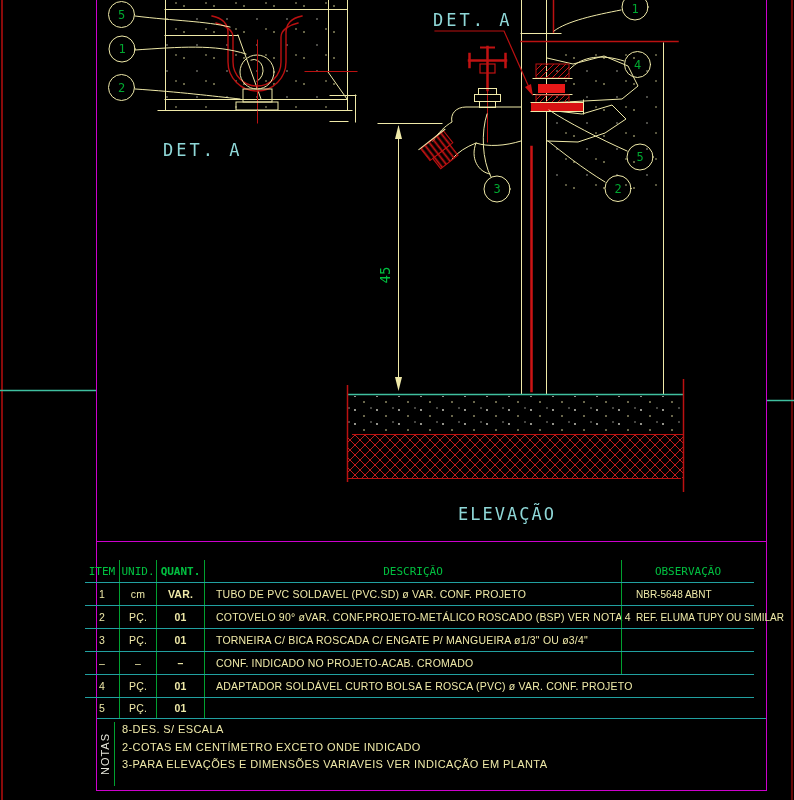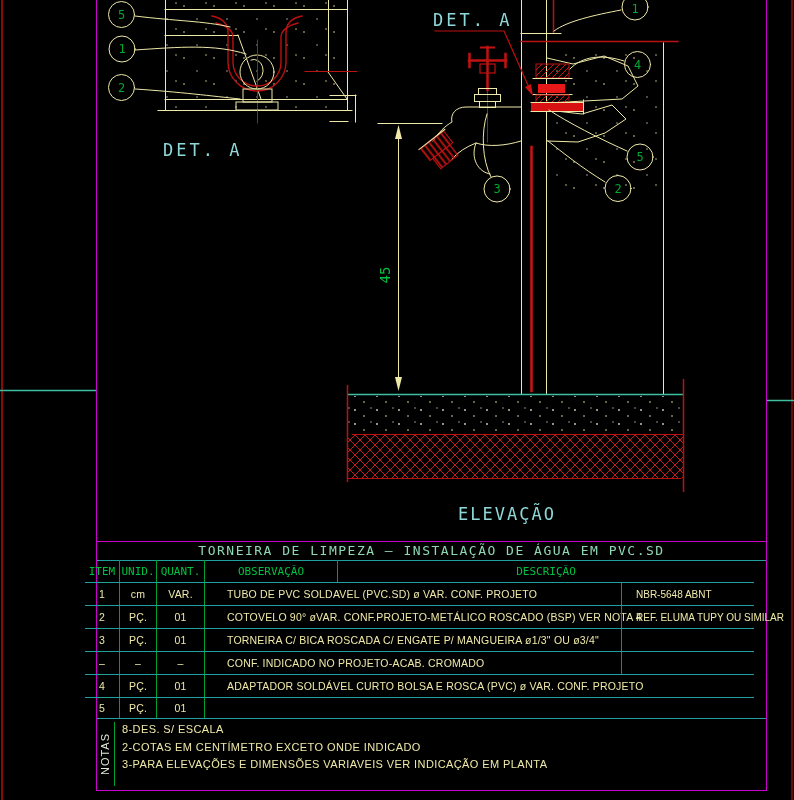"TORNEIRA DE LIMPEZA – INSTALAÇÃO" div.abs { html: <div>TORNEIRA DE LIMPEZA – INSTALAÇÃO DE ÁGUA EM PVC.SD</div> -> none }
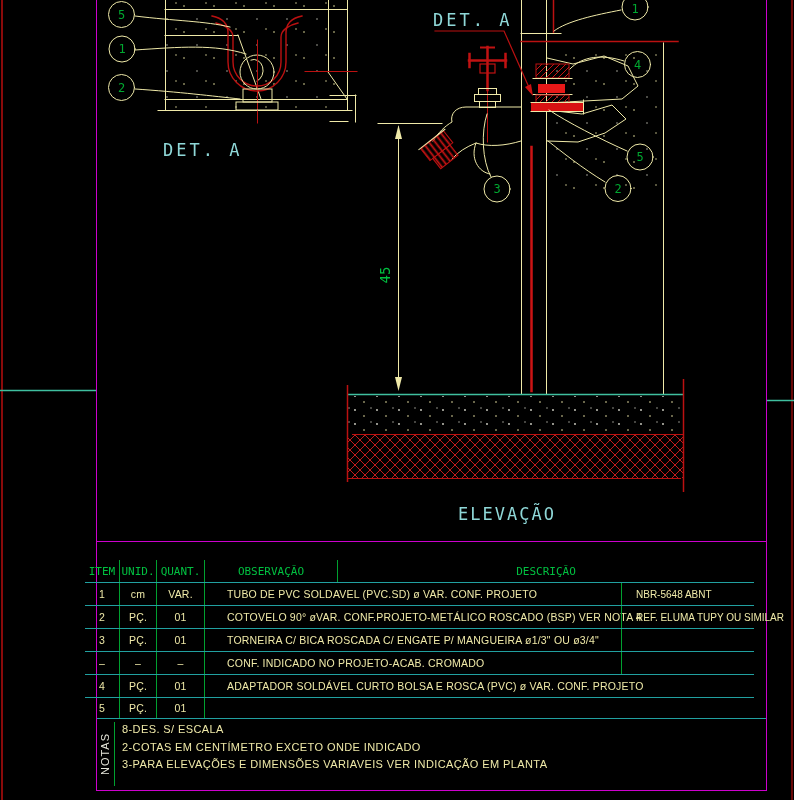"QUANT." .c-quant { font-weight: none -> bold }
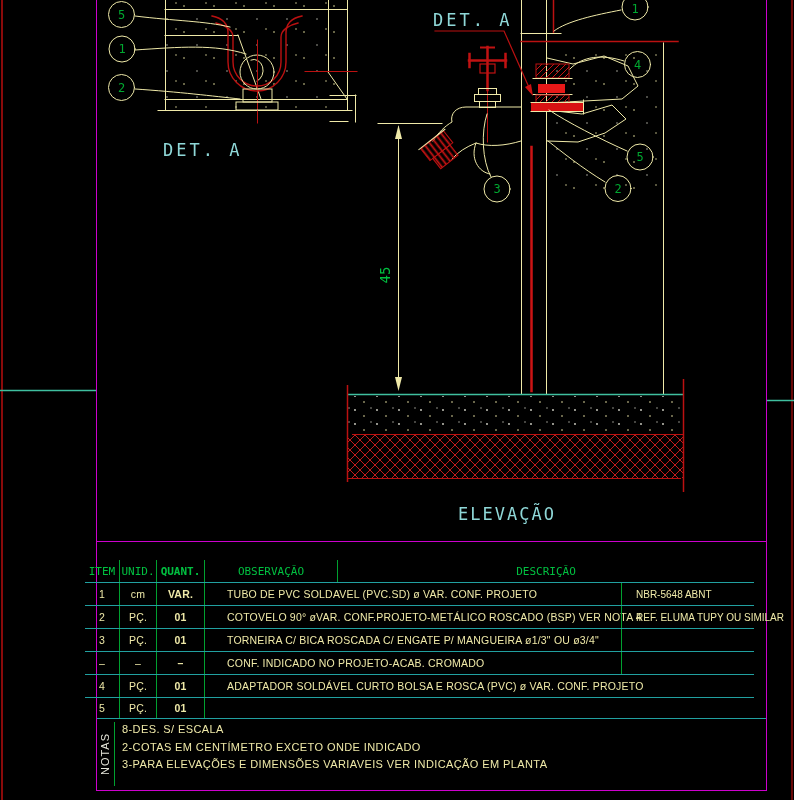"OBSERVAÇÃO" div.tcell { order: before "DESCRIÇÃO" -> after "DESCRIÇÃO" }
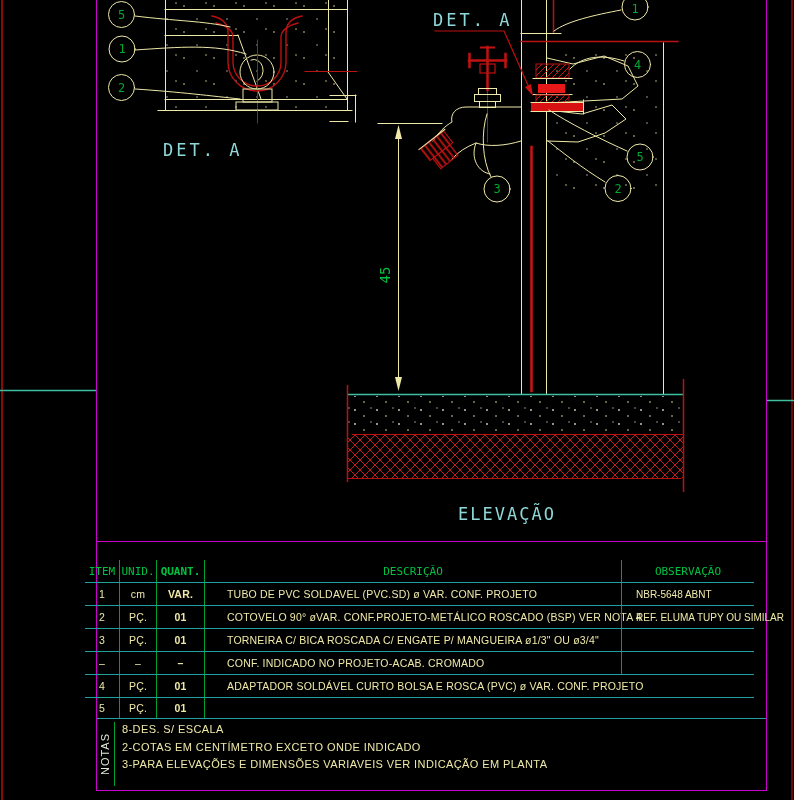"TUBO DE PVC SOLDAVEL (PVC.SD)" .c-desc { padding-left: 22px -> 11px }
